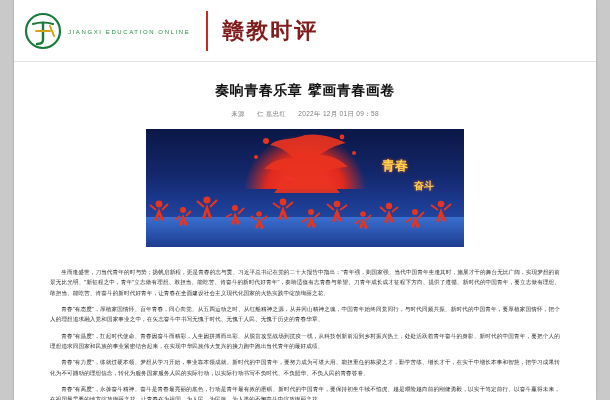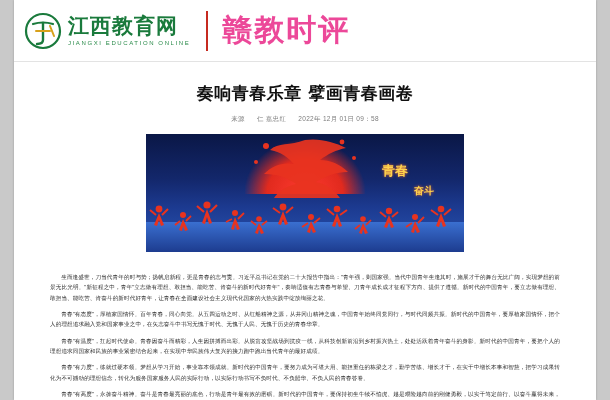"江西教育网" div.logo-cn { html: <div>江西教育网</div> -> none }
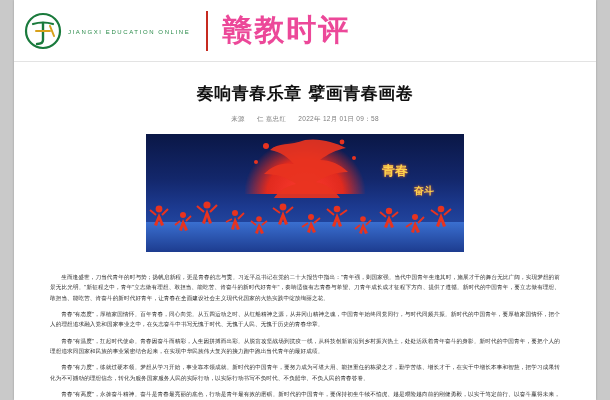"赣教时评" .brand-title { color: #ec4899 -> #7f1d1d; font-size: 30px -> 22px }
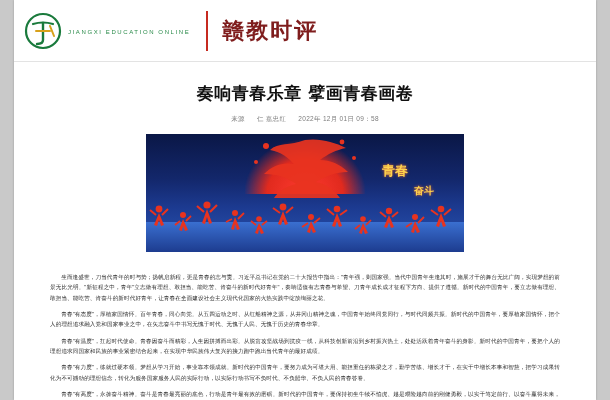"奏响青春乐章 擘画青春画卷" .headline { font-size: 17px -> 14px }
